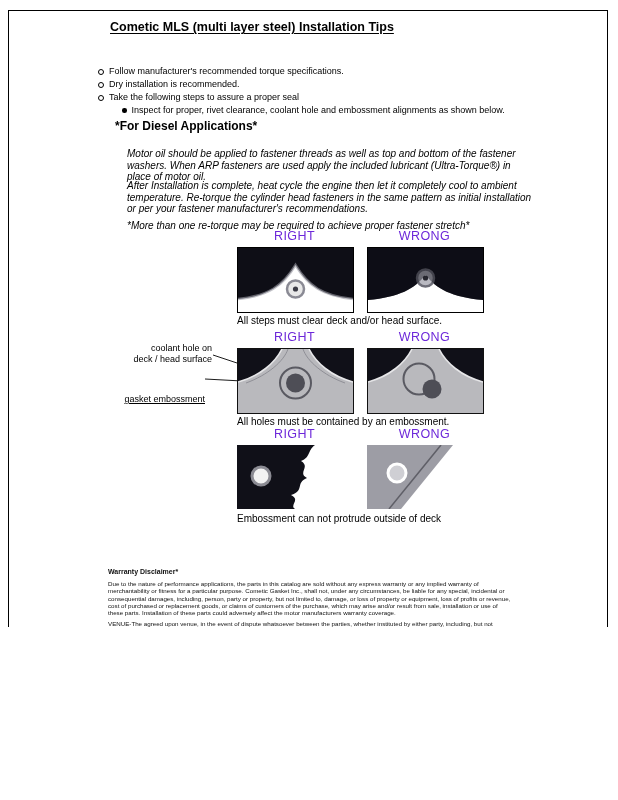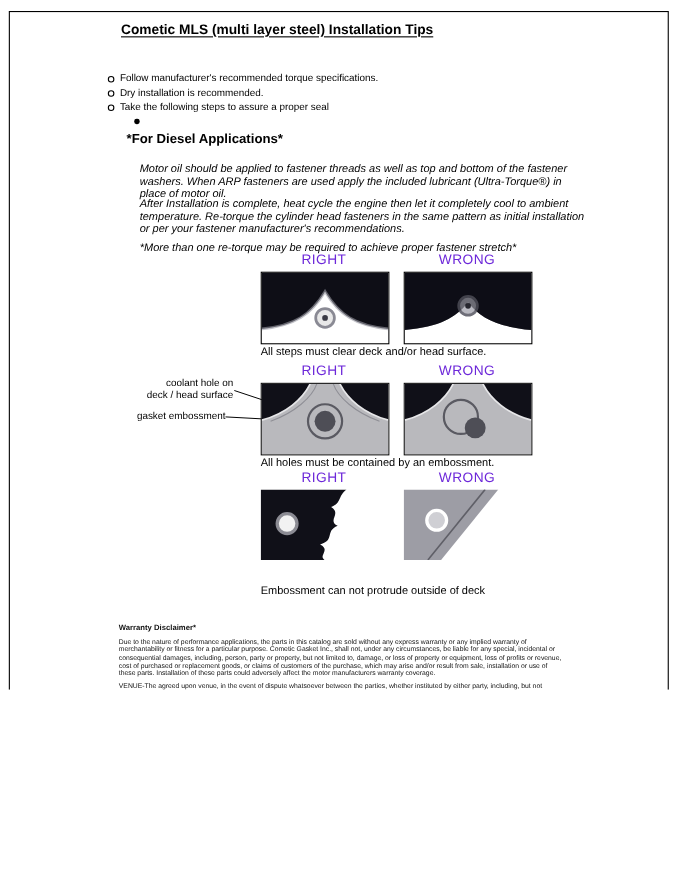"Inspect for proper, rivet clearance," span { html: none -> <span>Inspect for proper, rivet clearance, coolant hole and embossment alignments as shown below.</span> }
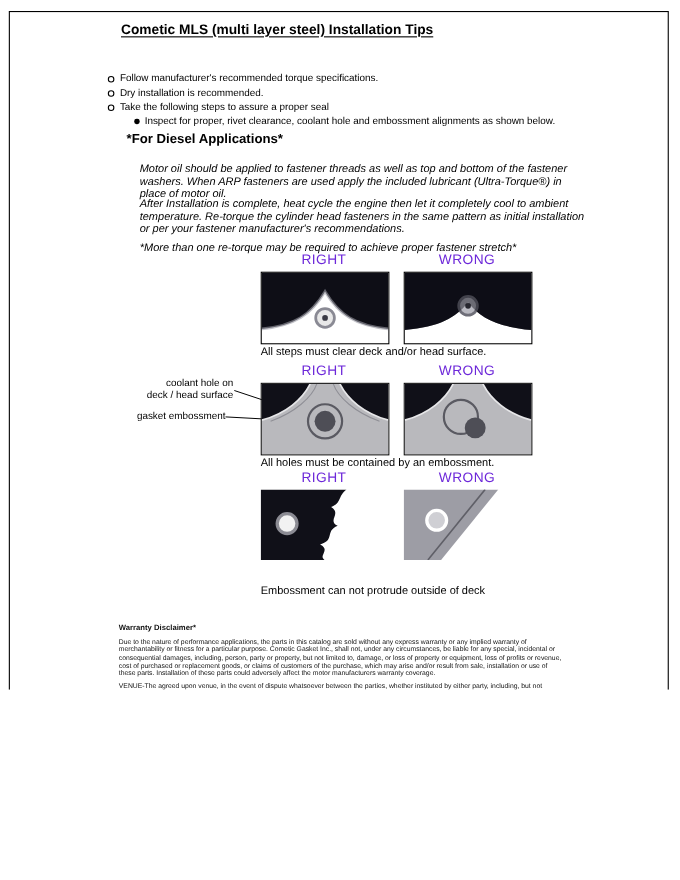"gasket embossment" .lbl-emboss { text-decoration: none -> underline; top: 373px -> 394px }
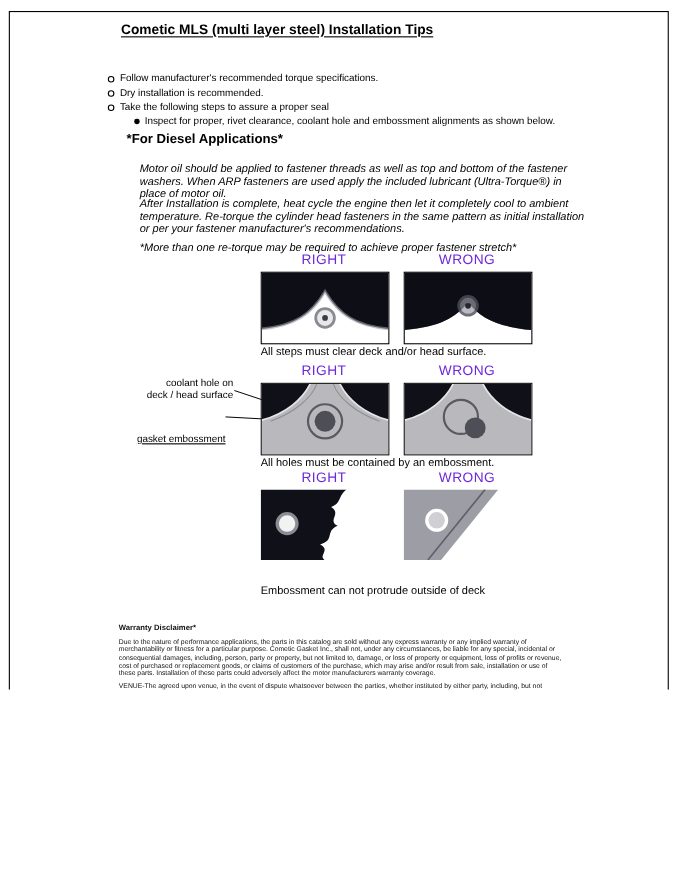"Embossment can not protrude outside" .cap3 { top: 532px -> 513px }
